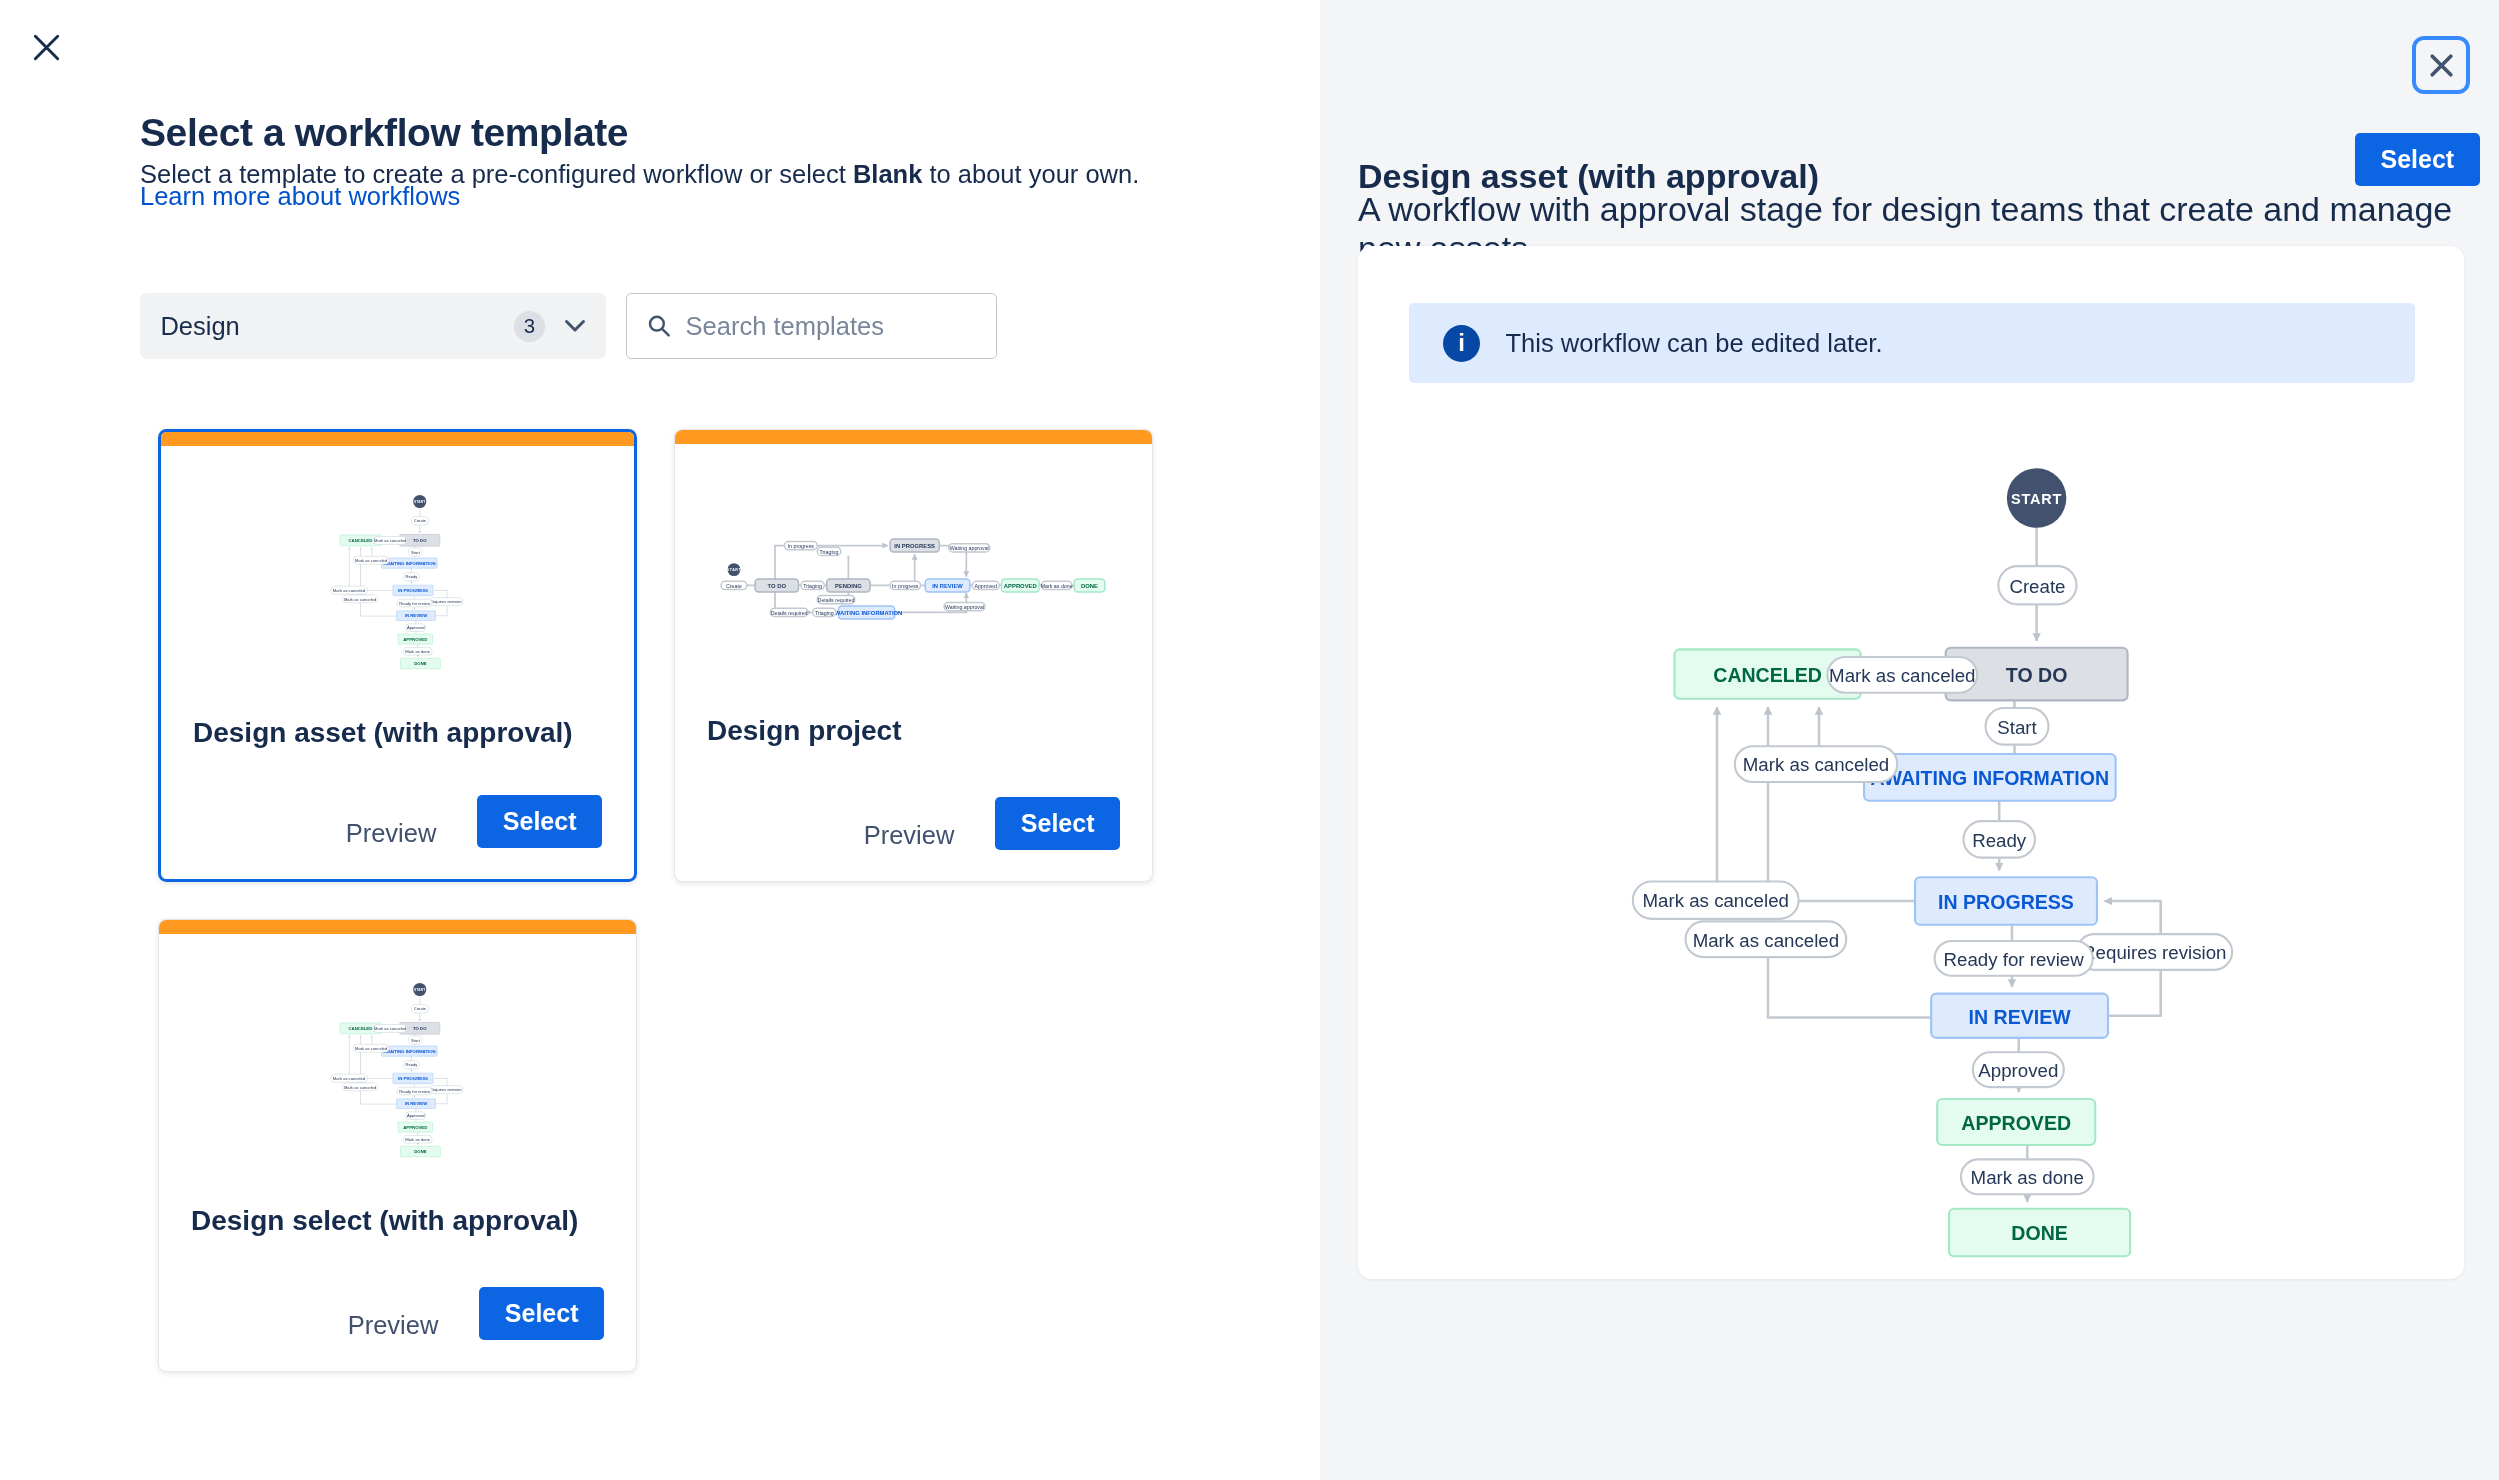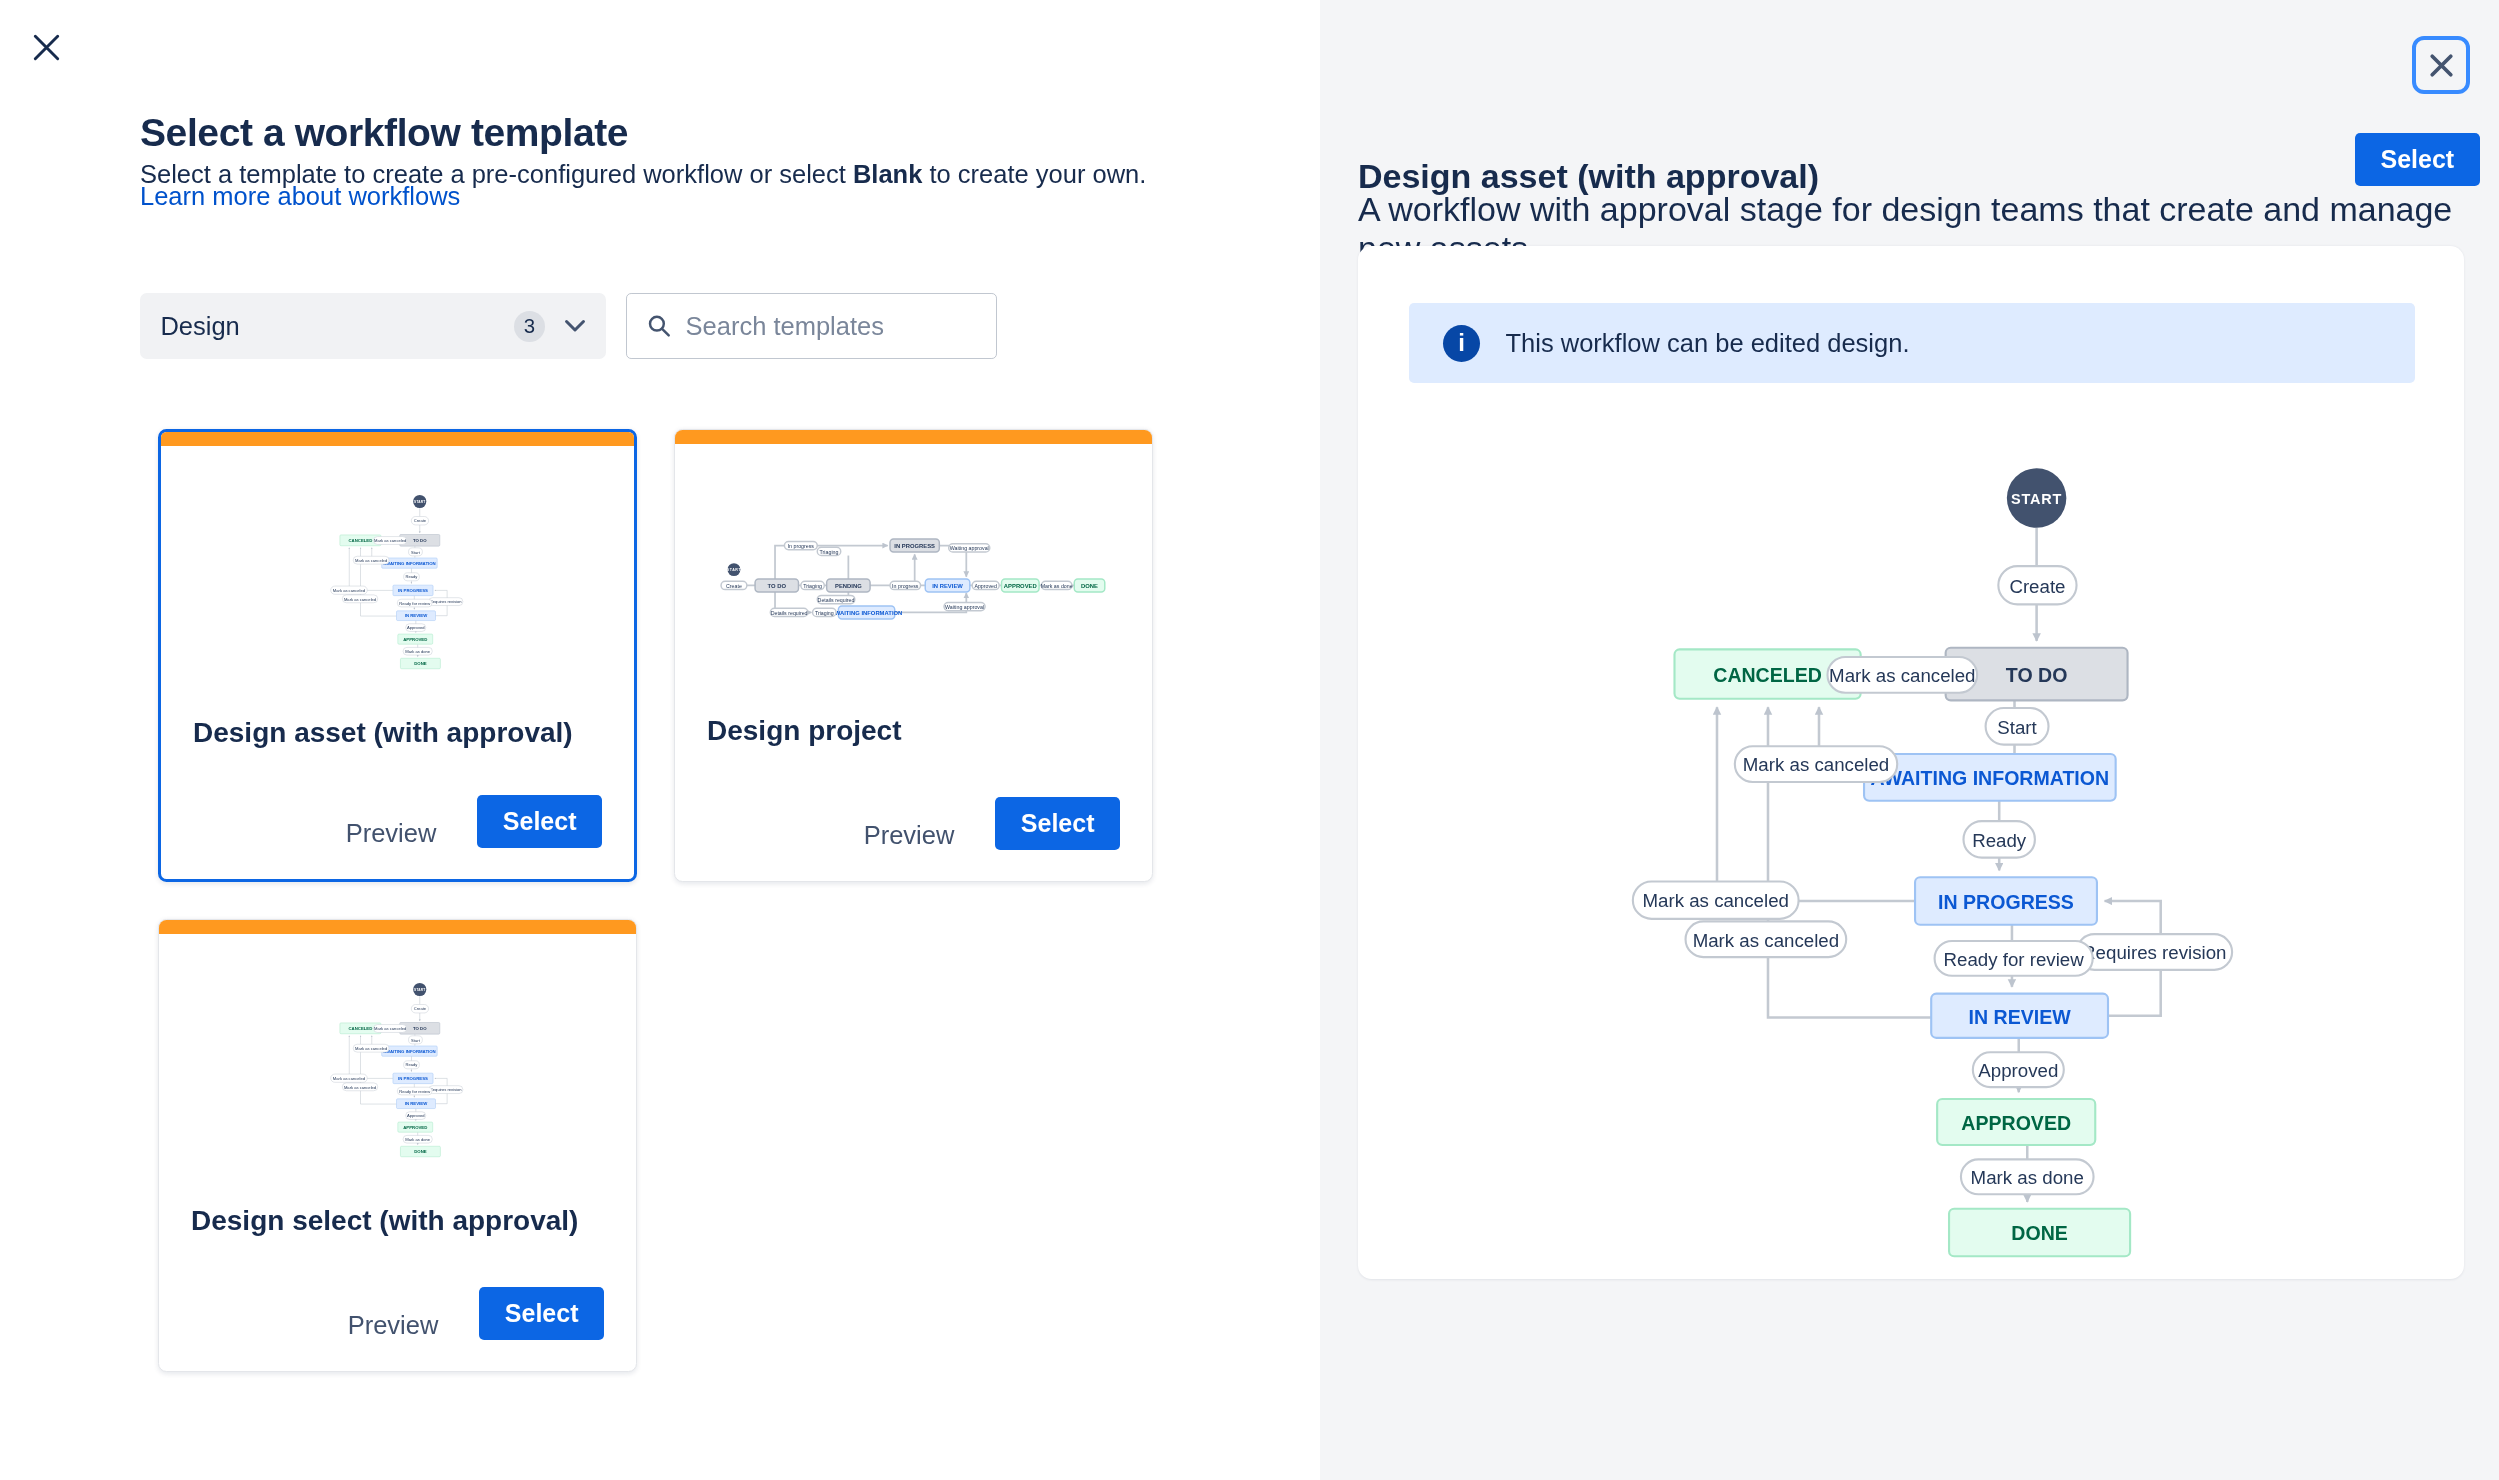"to create your own." span { text: create -> about }
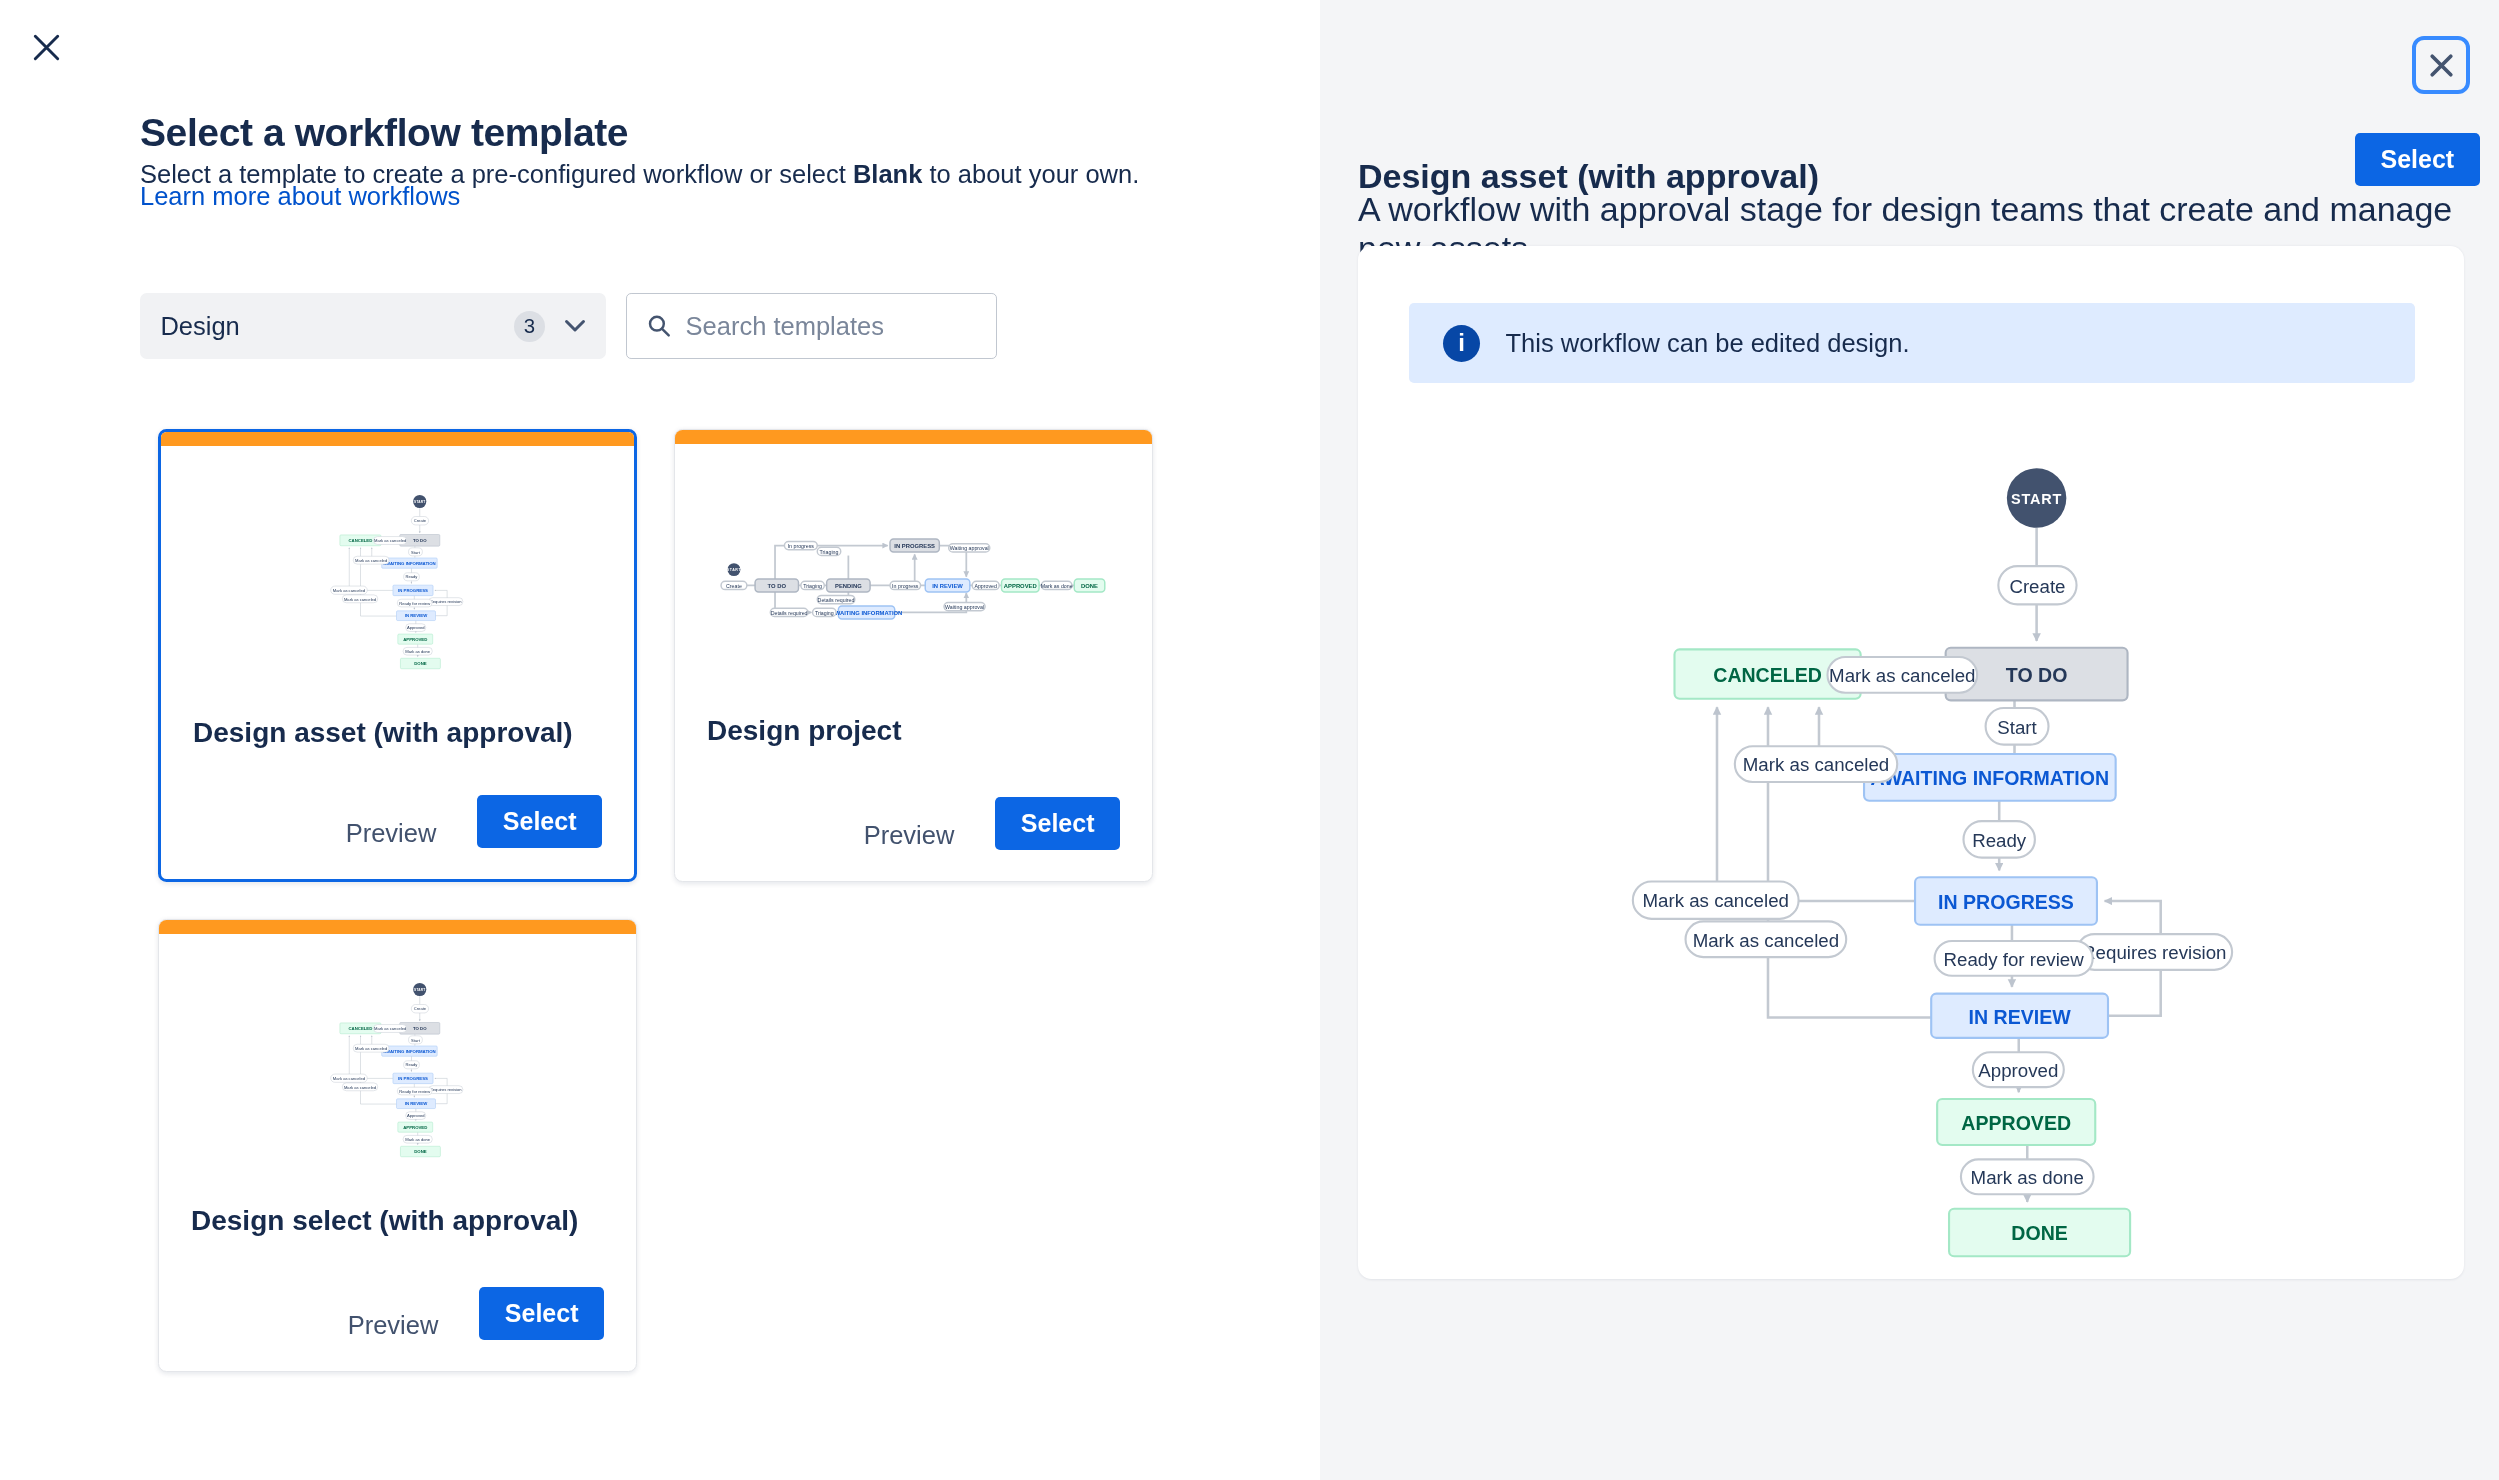"This workflow can be edited" span.info-text { text: design -> later }
